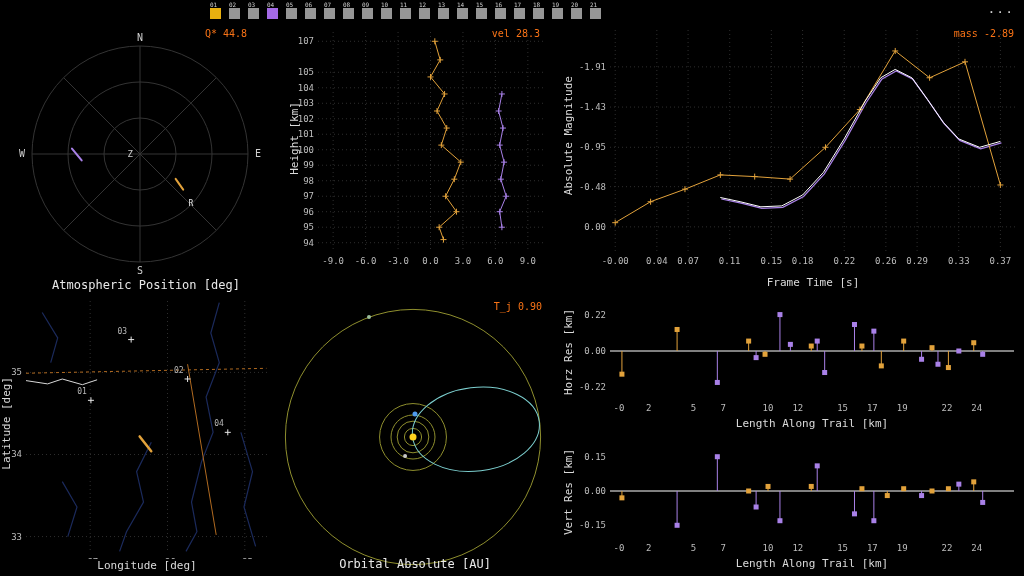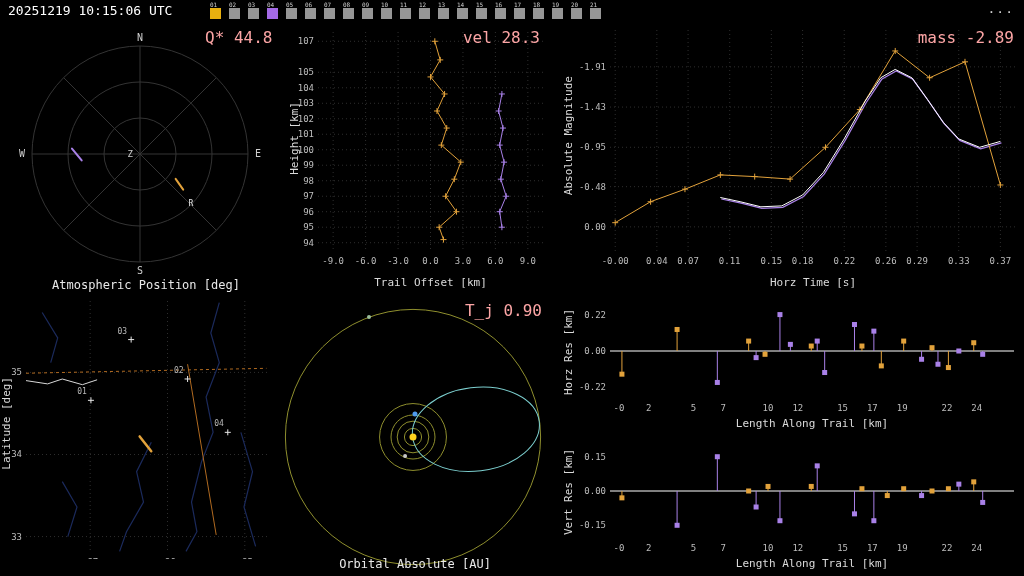"20251219 10:15:06 UTC" span.ts { html: <span>20251219 10:15:06 UTC</span> -> none }
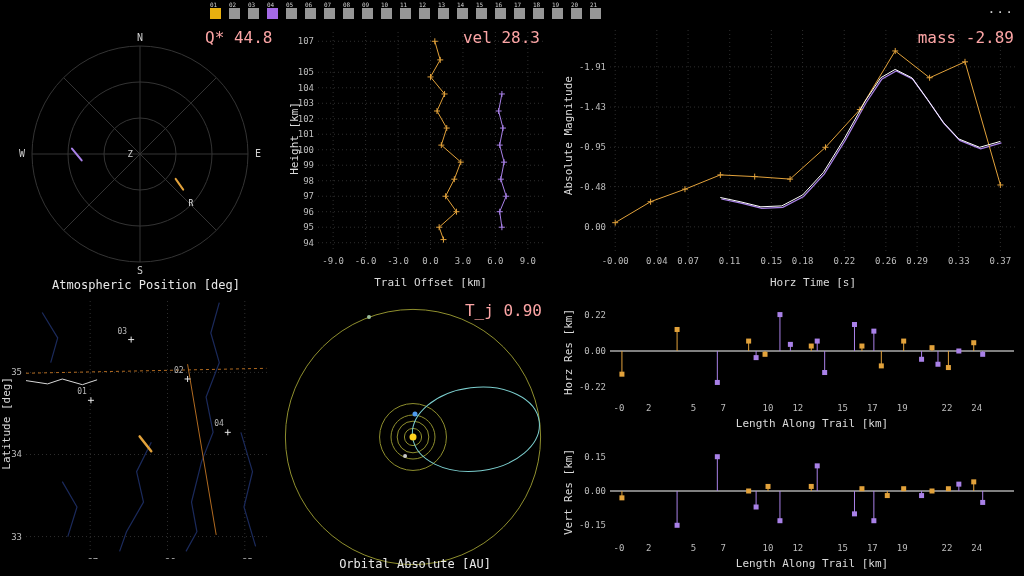"Q* 44.8" .ptitle { color: #fca5a5 -> #f97316; font-size: 16px -> 10px }
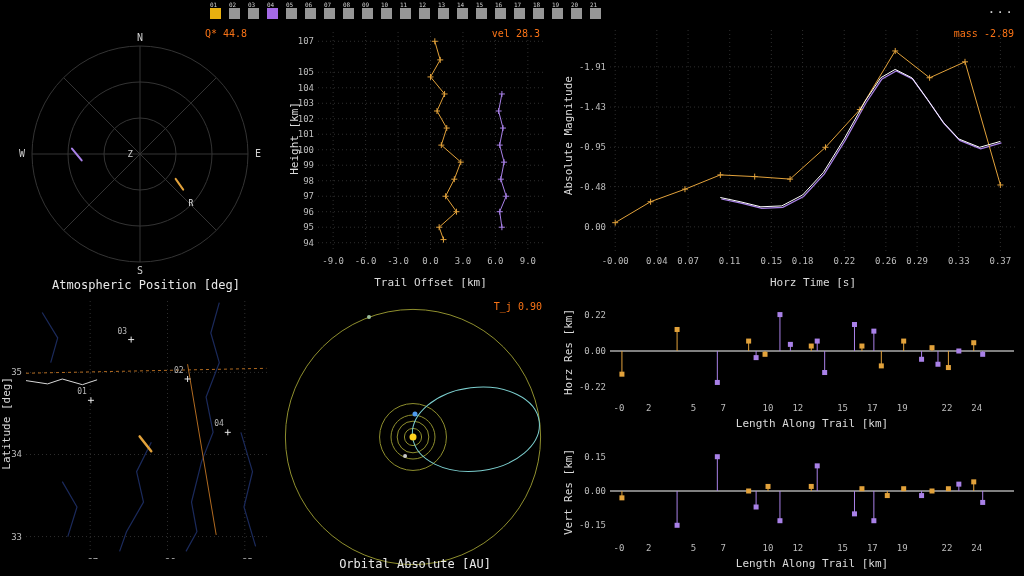"Trail Offset [km]" span.xlabel { html: <span>Trail Offset [km]</span> -> none }
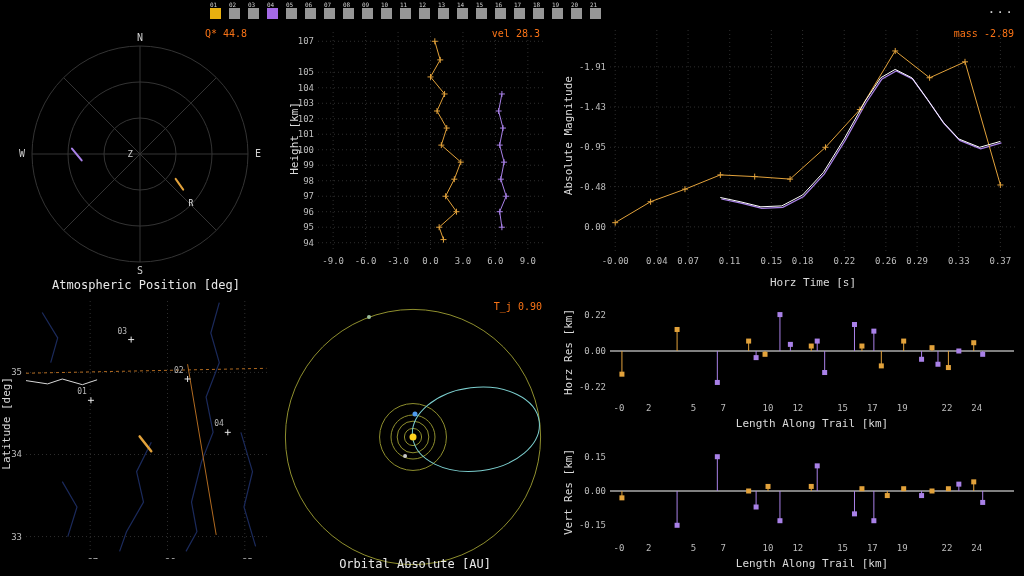"Horz Time [s]" span.xlabel { text: Horz -> Frame }
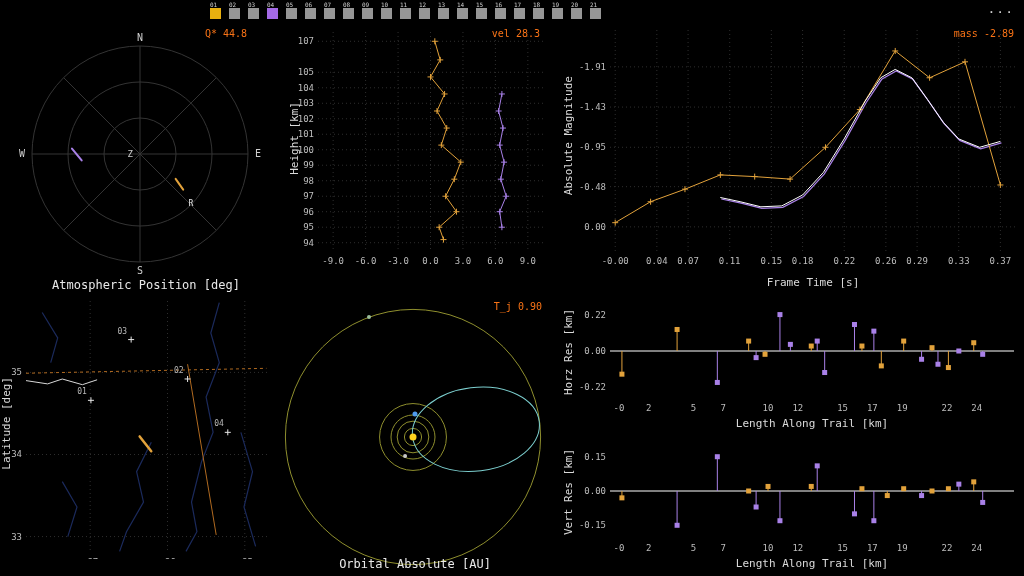"Longitude [deg]" span.xlabel { html: none -> <span>Longitude [deg]</span> }
